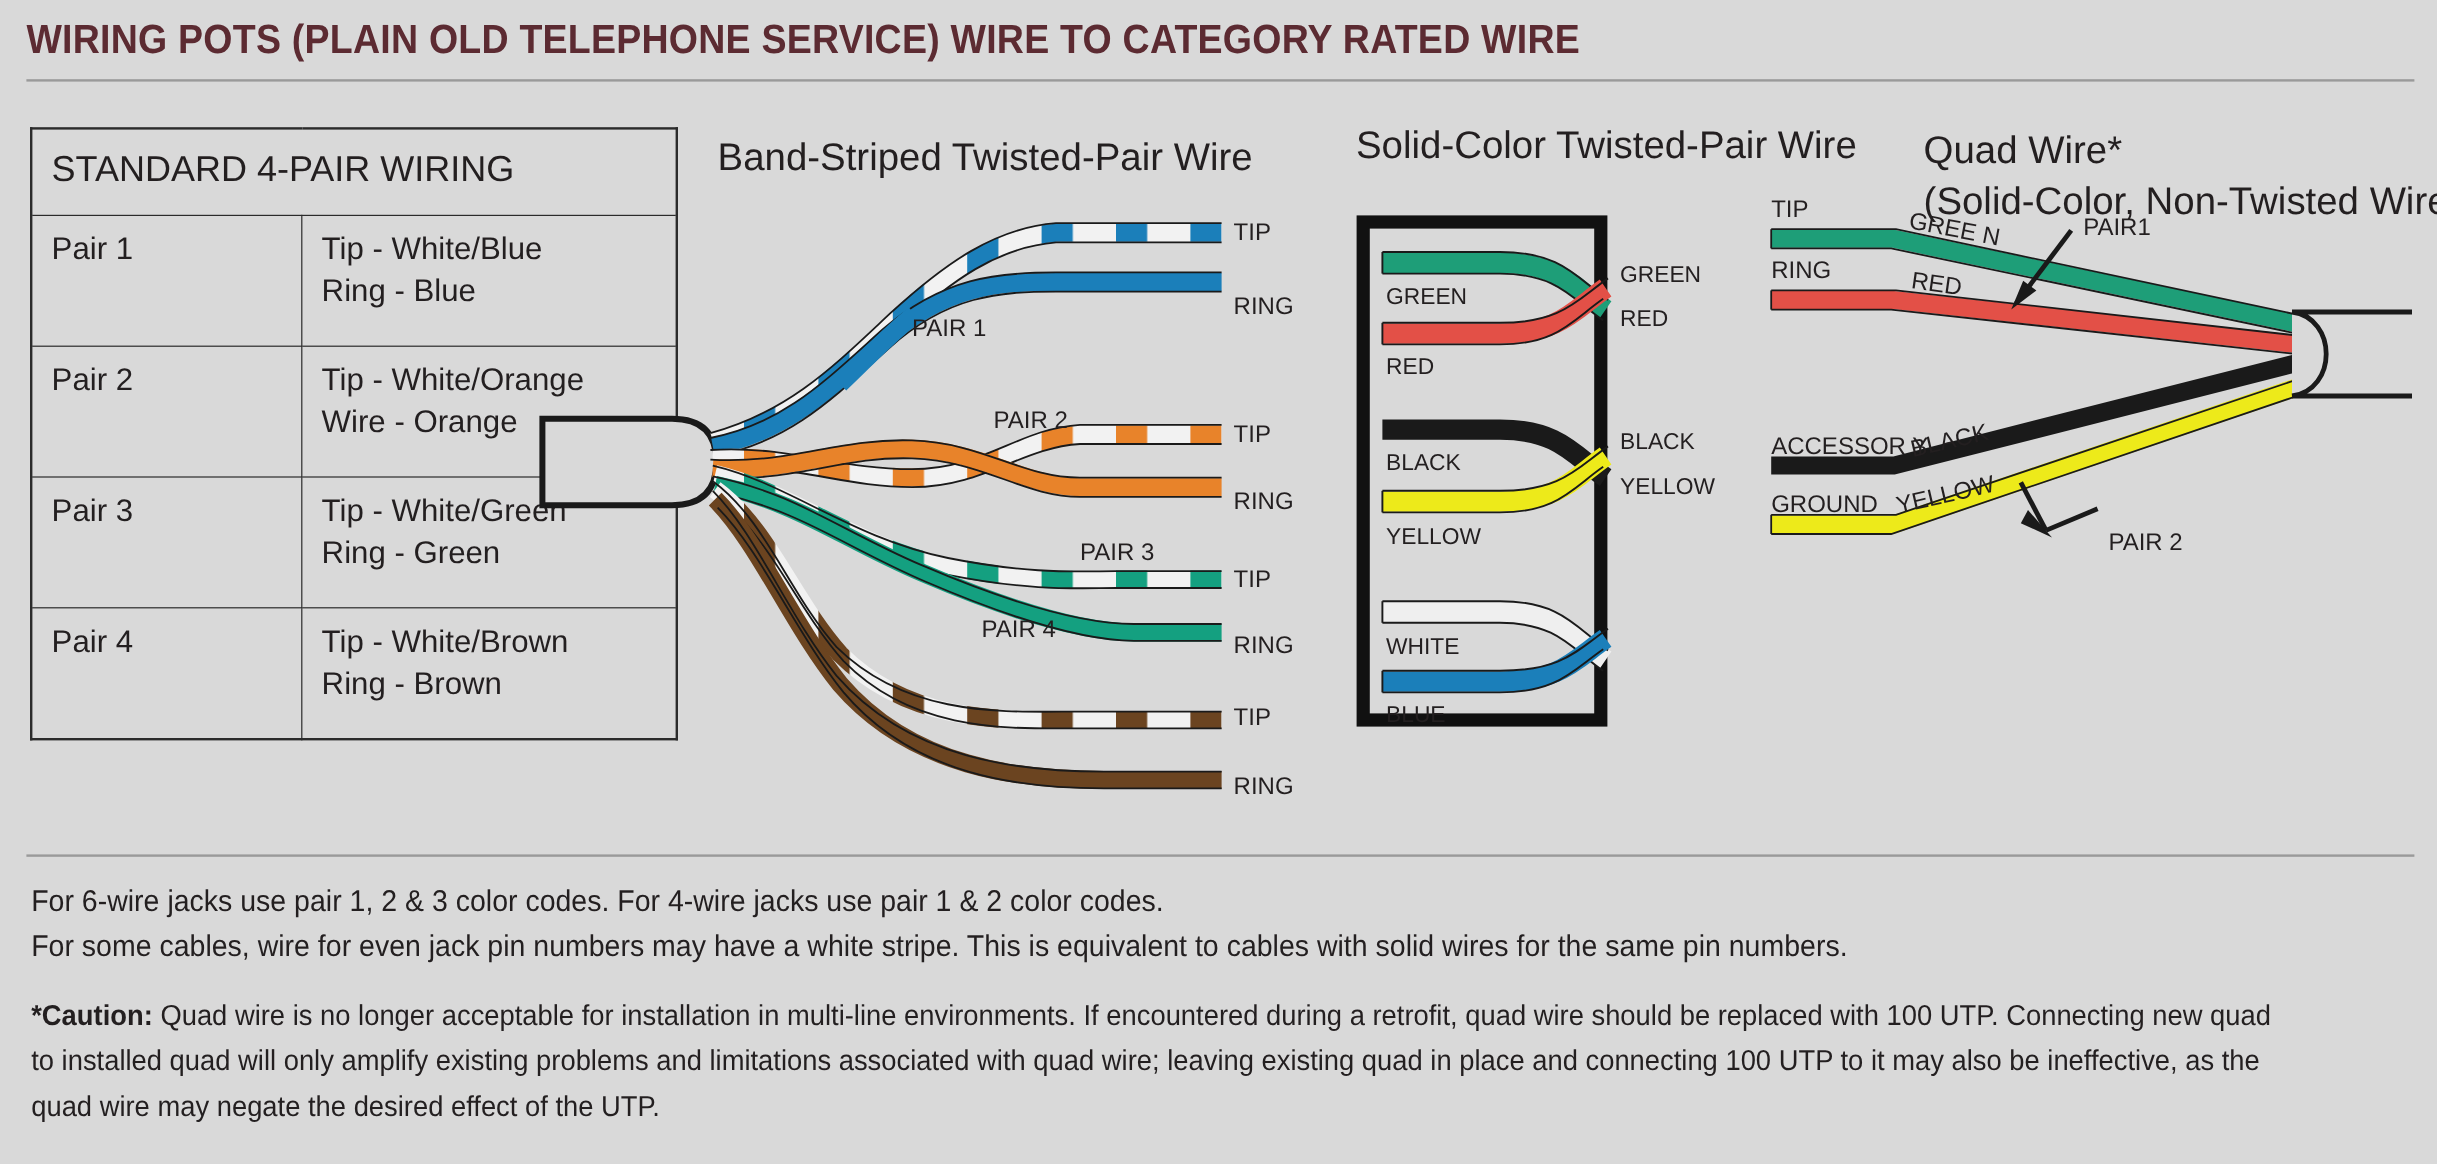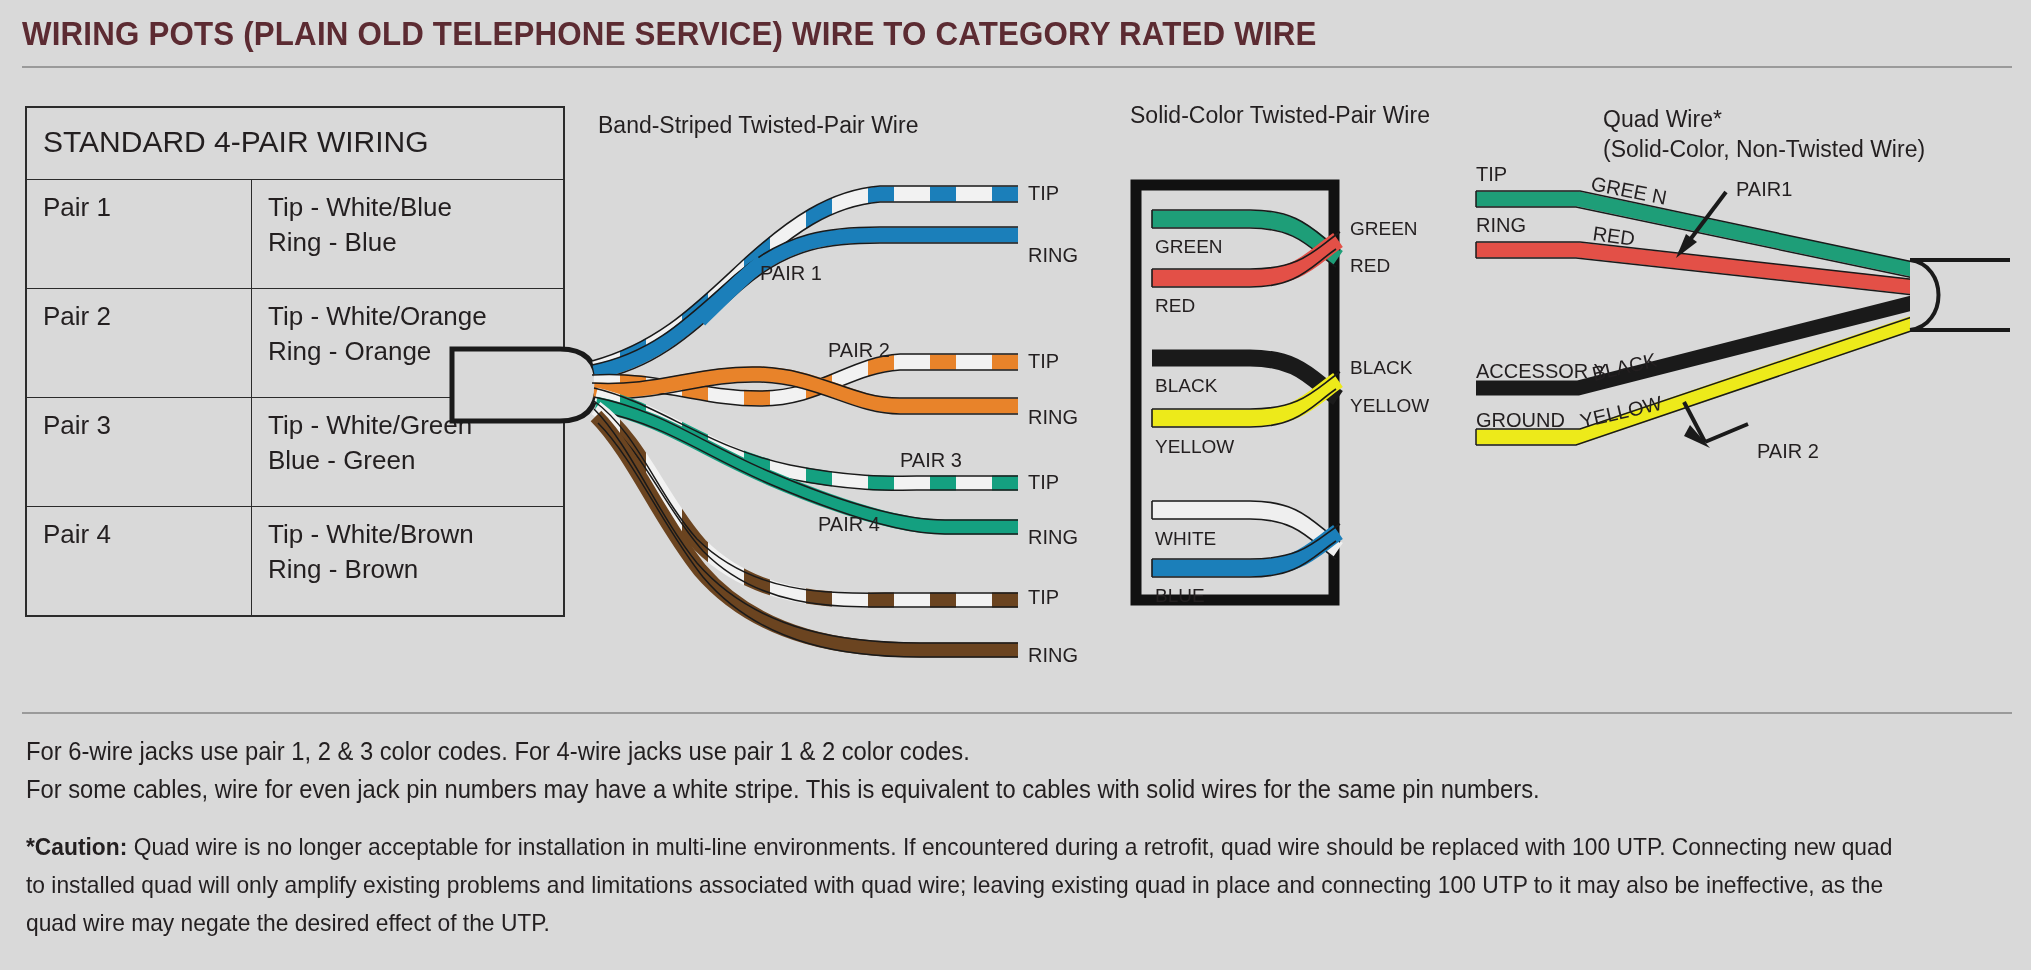"Band-Striped Twisted-Pair Wire" .sec-head { font-size: 23px -> 32px }
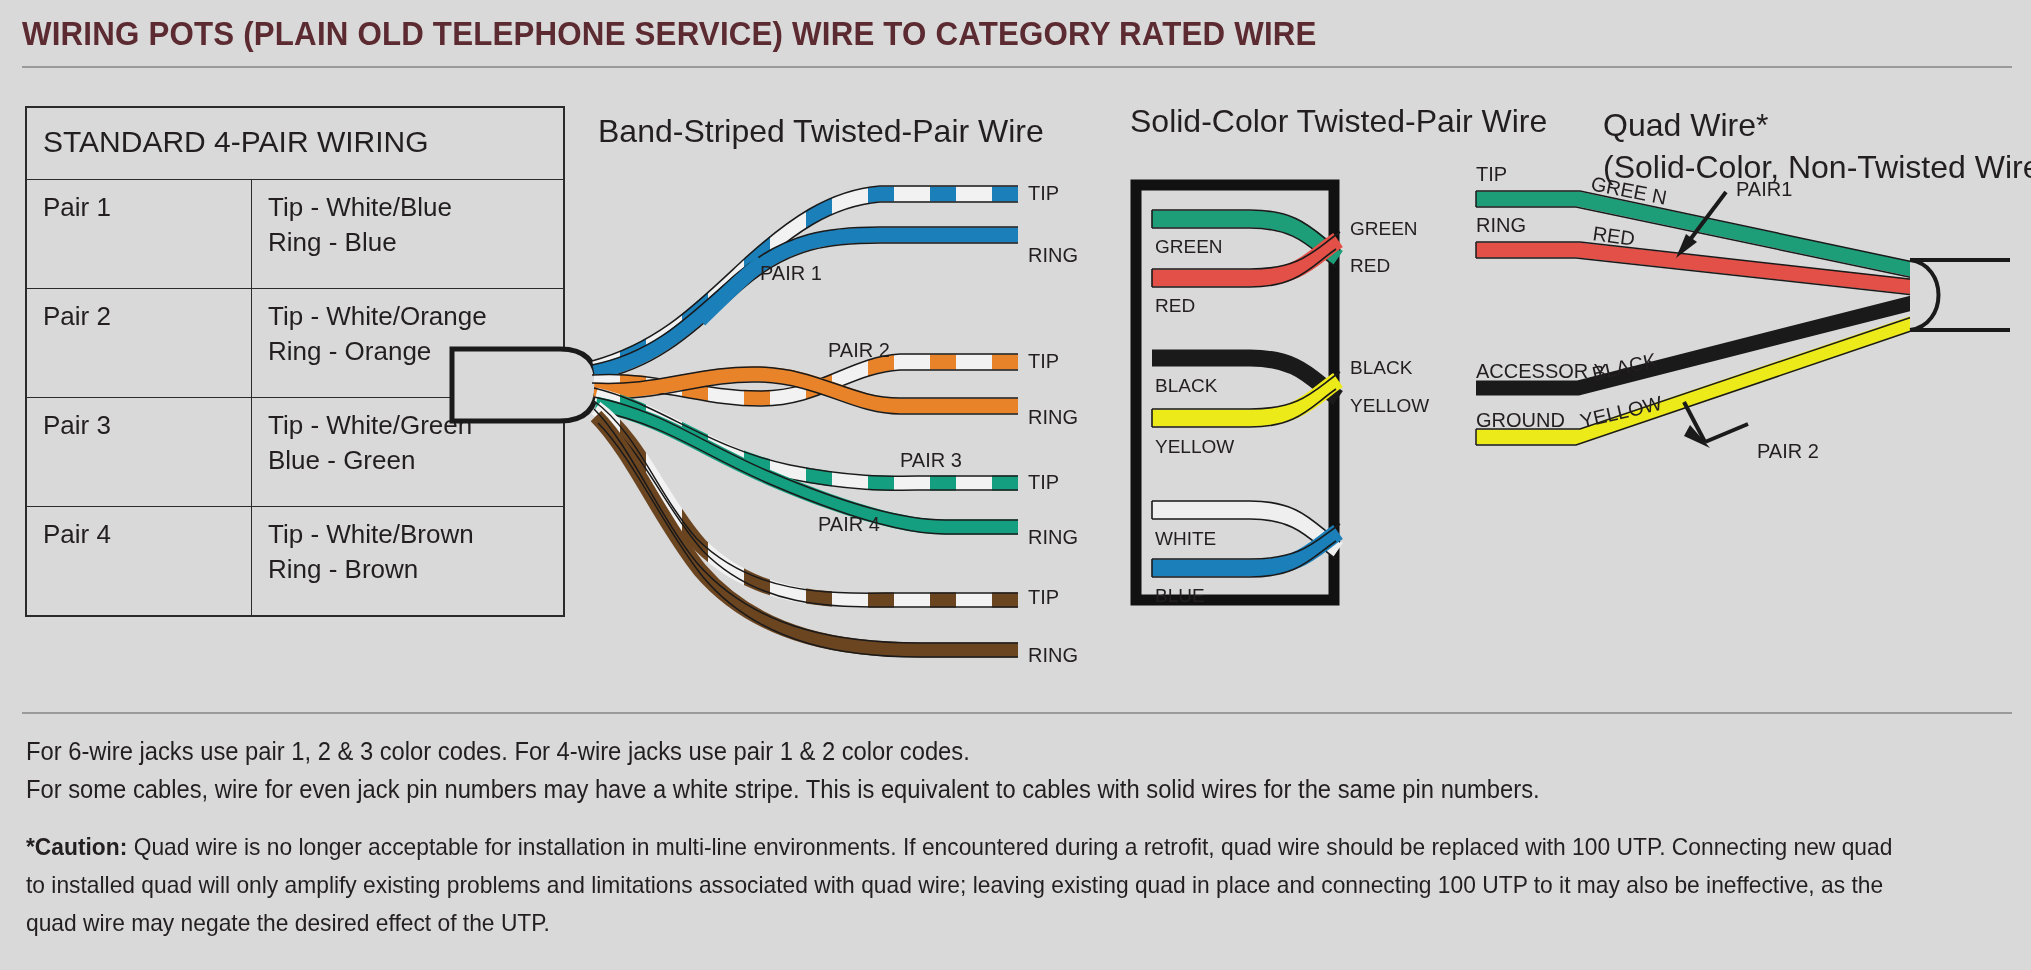"Ring - Orange" div { text: Ring -> Wire }
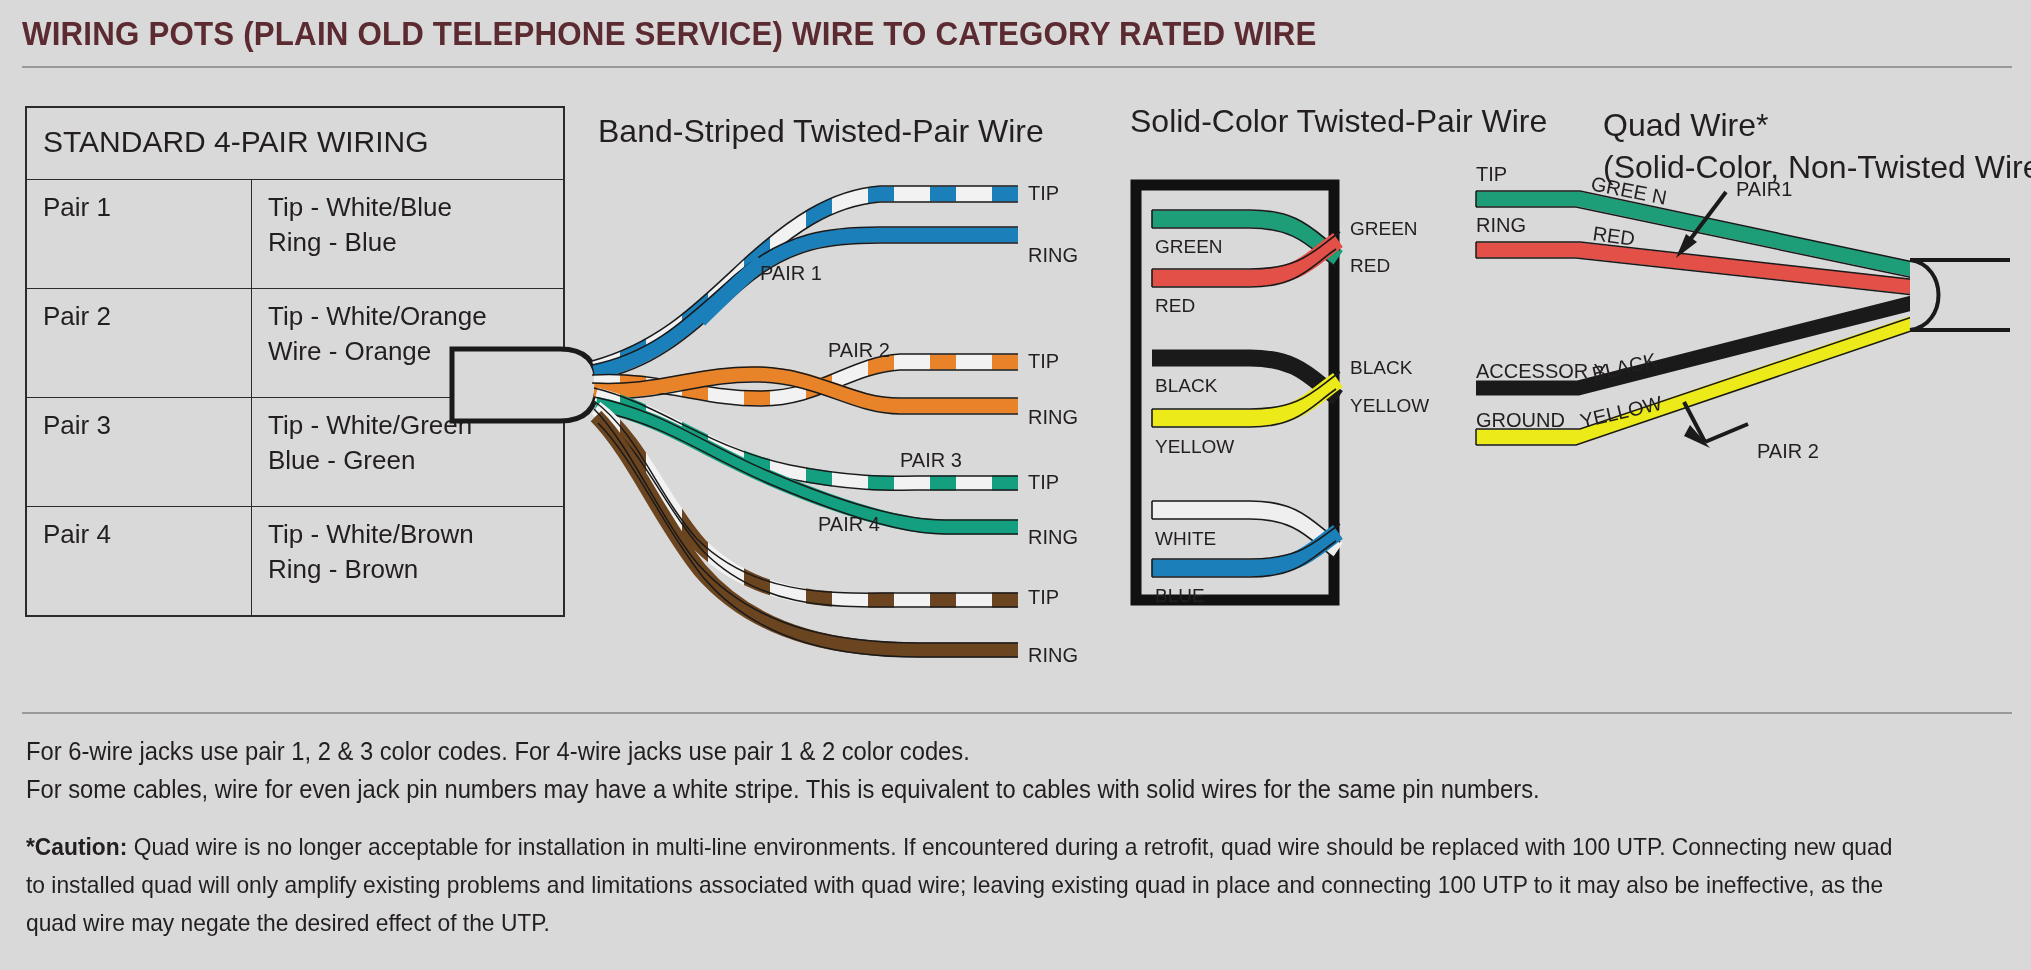"Blue - Green" div { text: Blue -> Ring }
